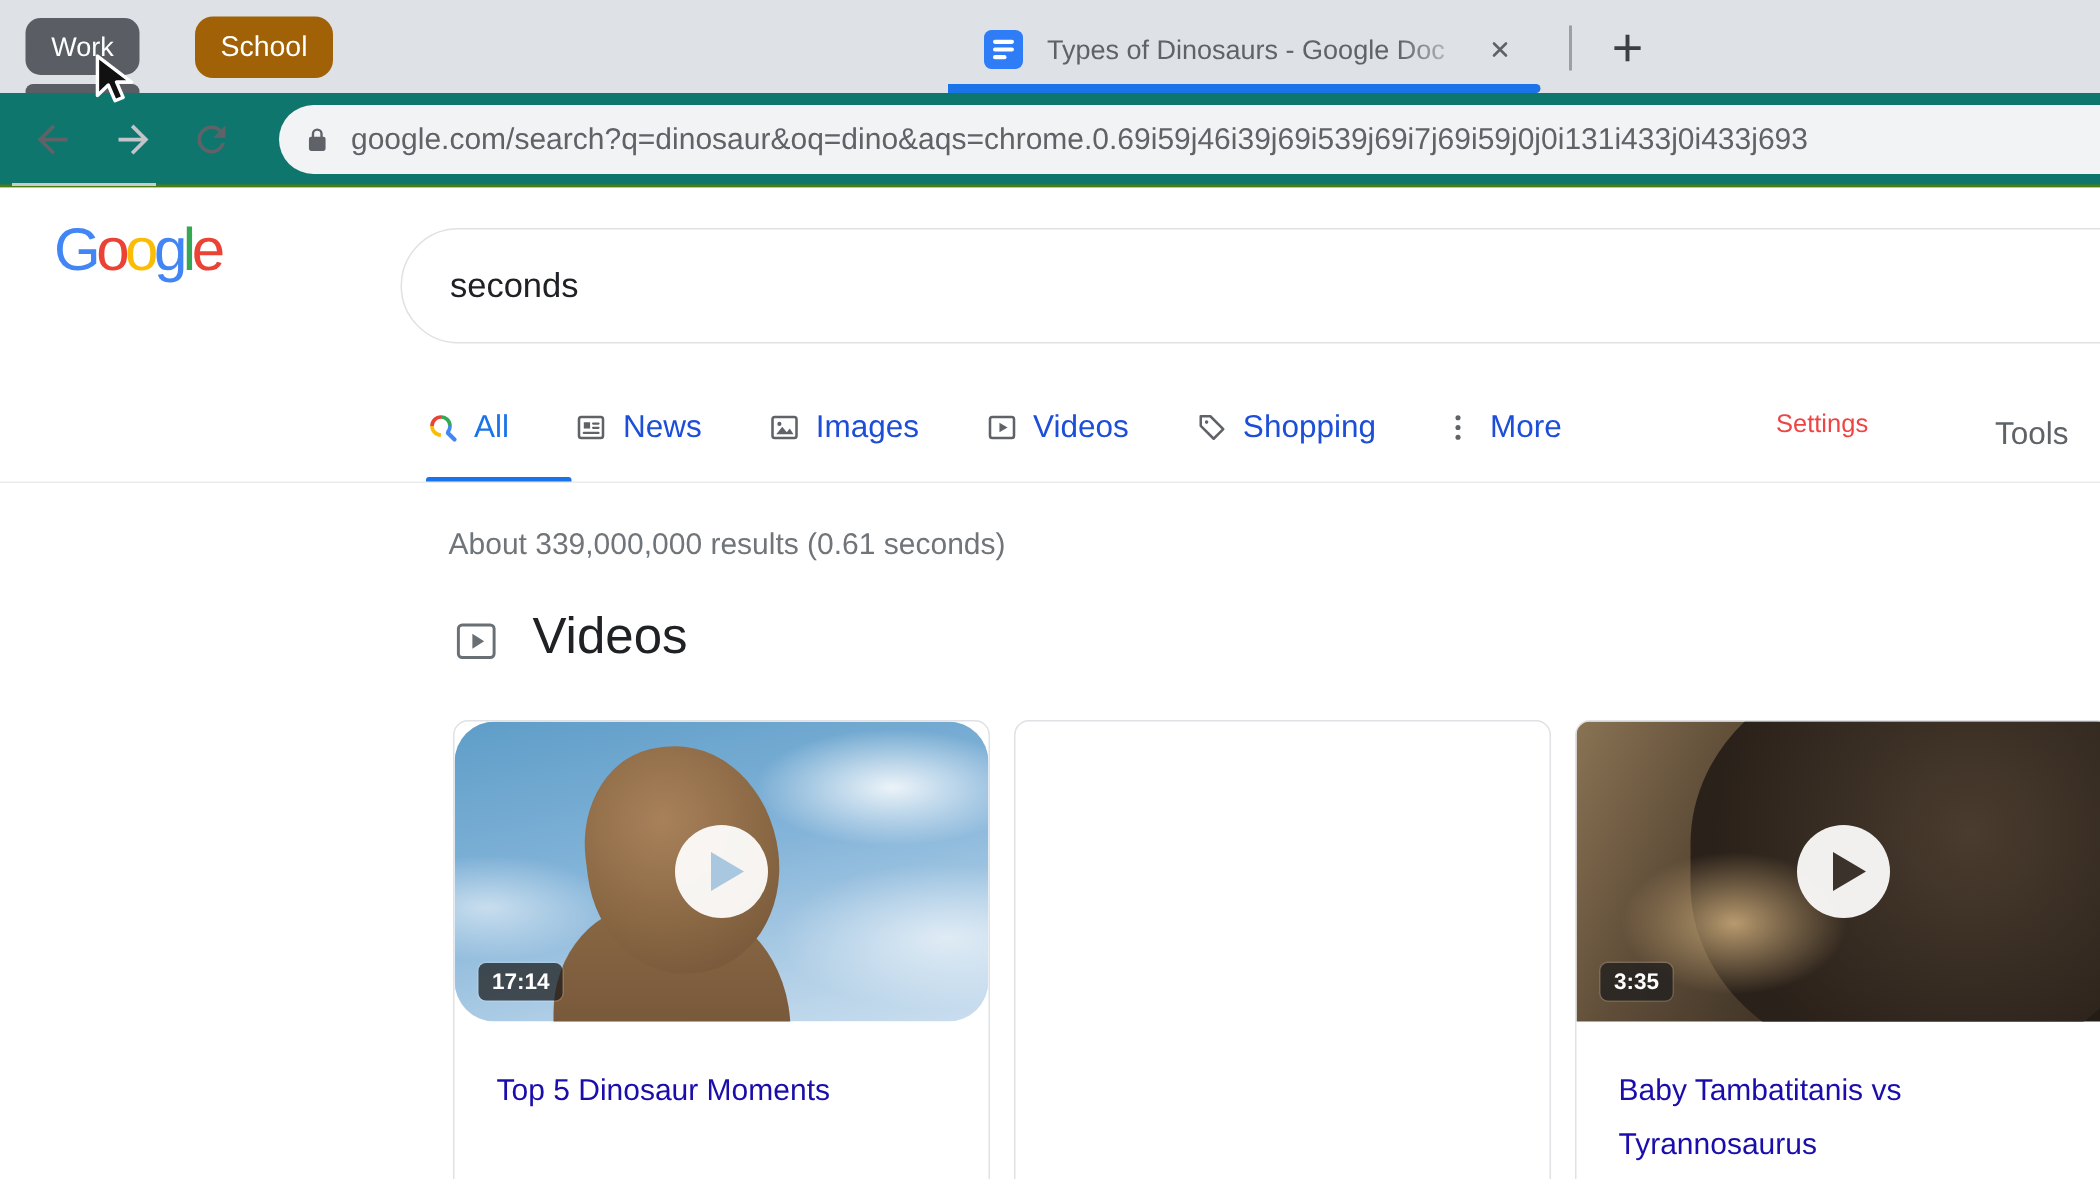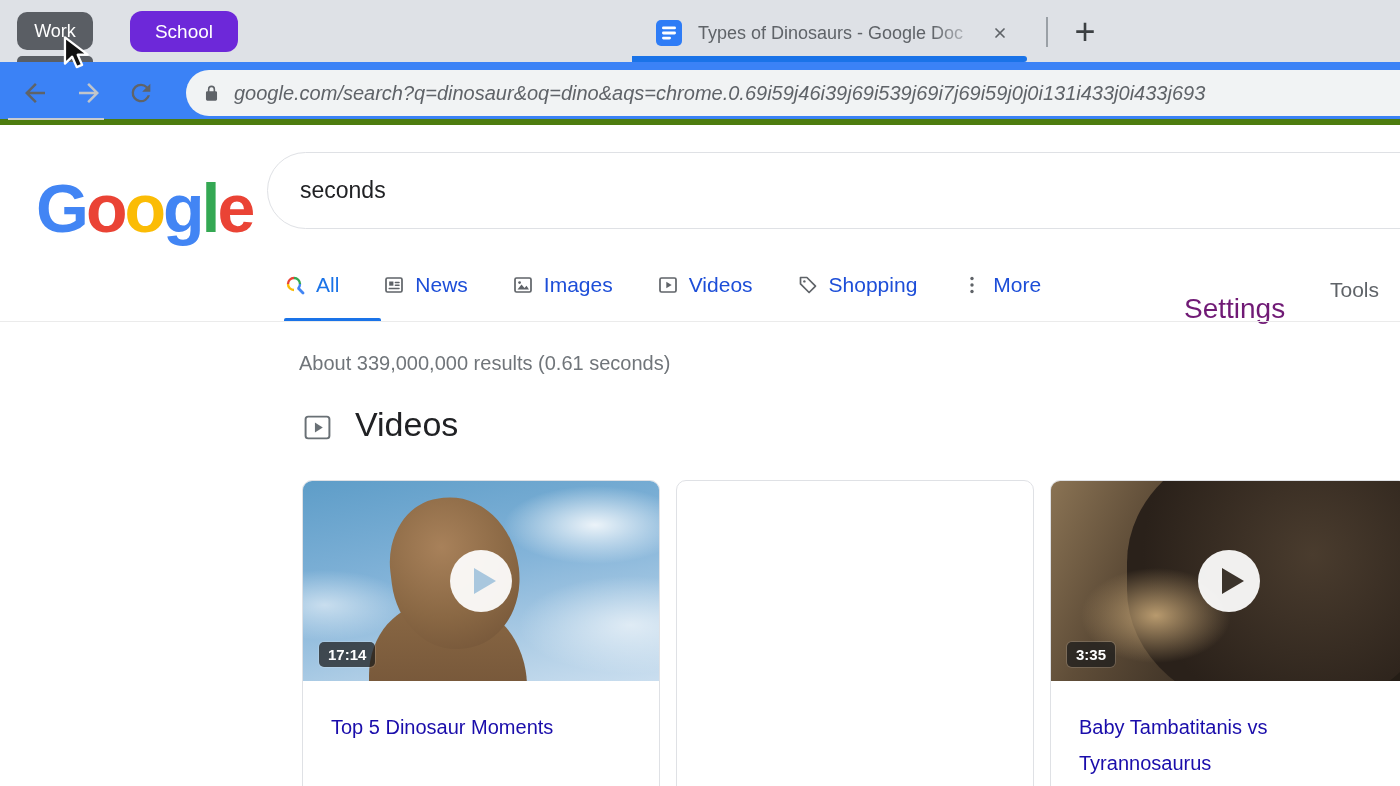"School" #school-chip { background: #6d28d9 -> #a16207; width: 108px -> 92px }
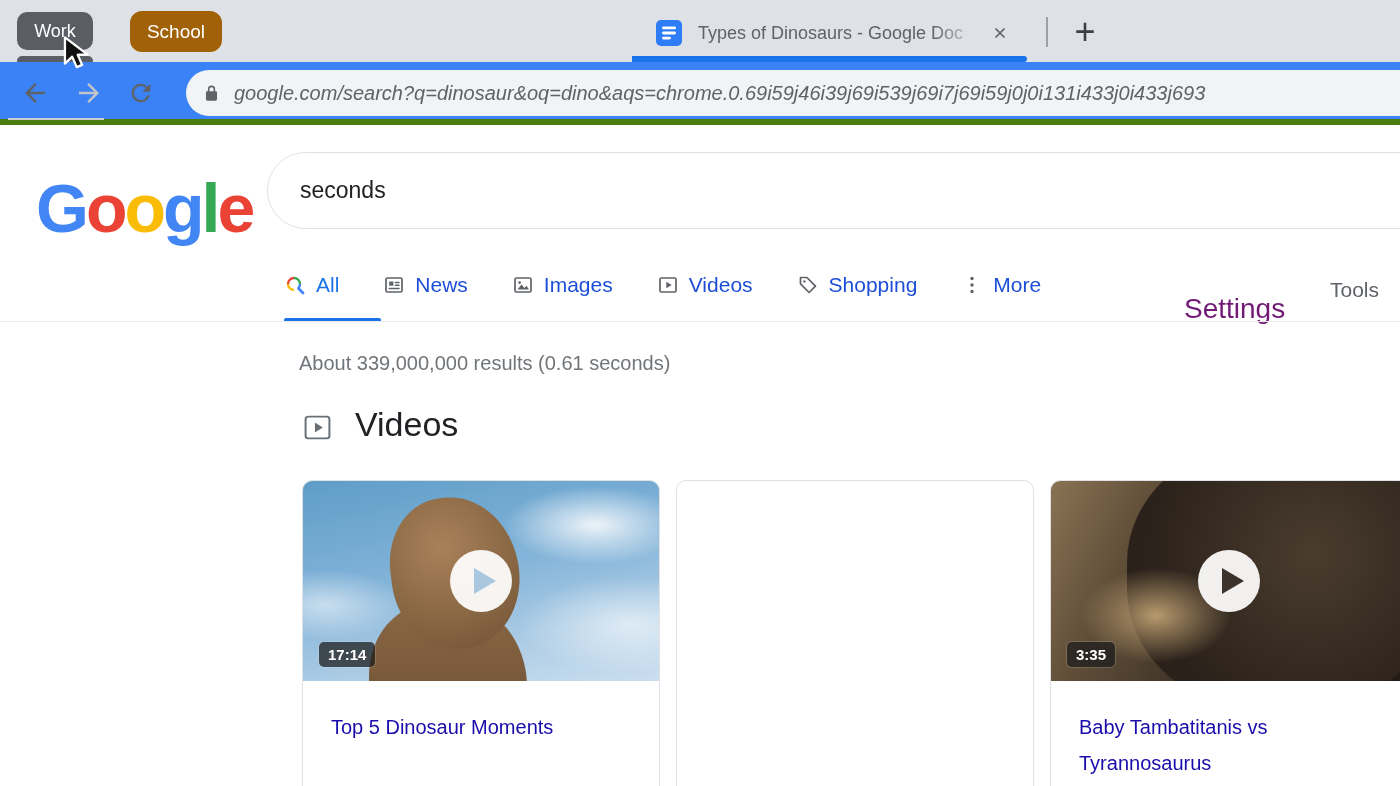"google.com/search?q=dinosaur&oq=dino&aqs" #toolbar { background: #3b82f6 -> #0f766e; border-bottom: 6px solid #4d7c0f -> 2px solid #4d7c0f; font-style: italic -> none }
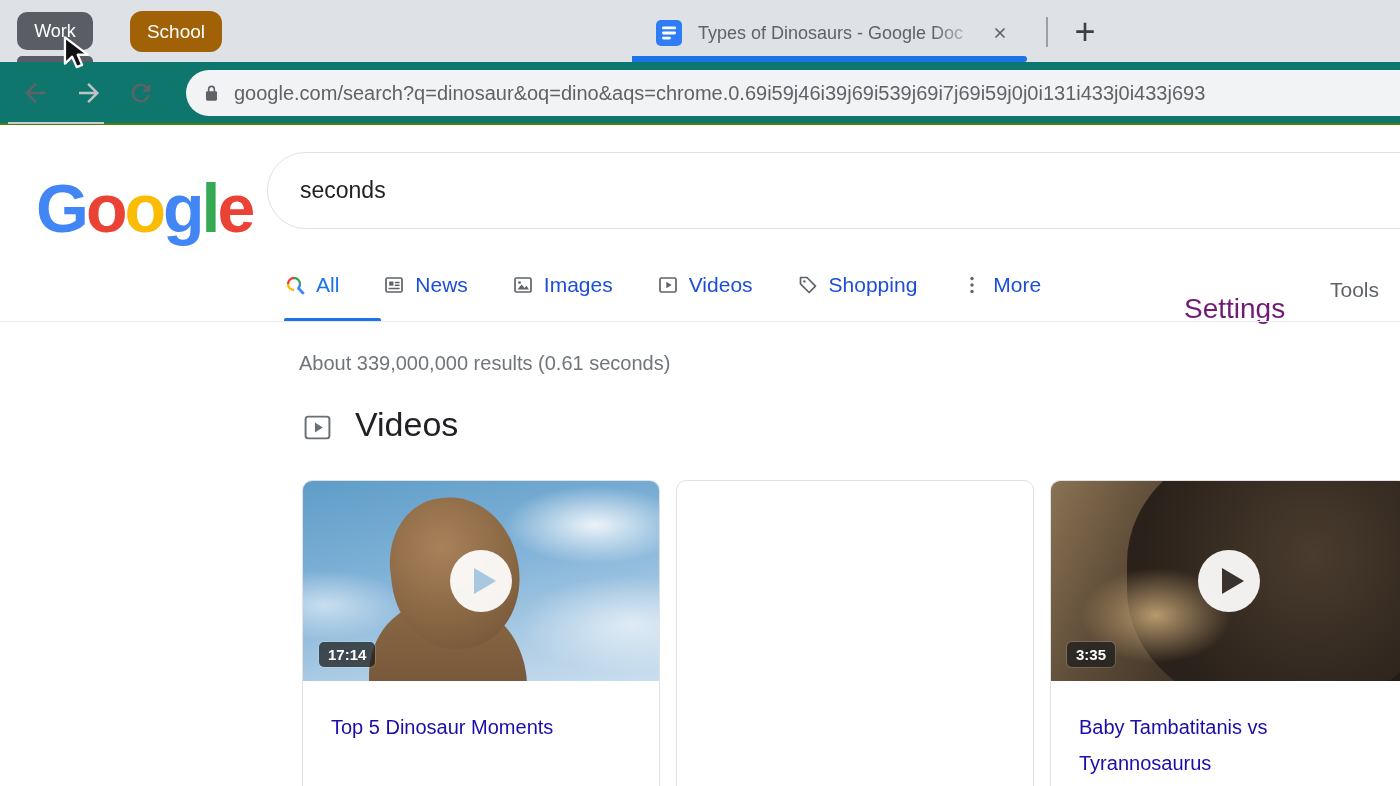"Google" #glogo { font-size: 68px -> 40px; font-weight: 700 -> 400; top: 44px -> 20px }
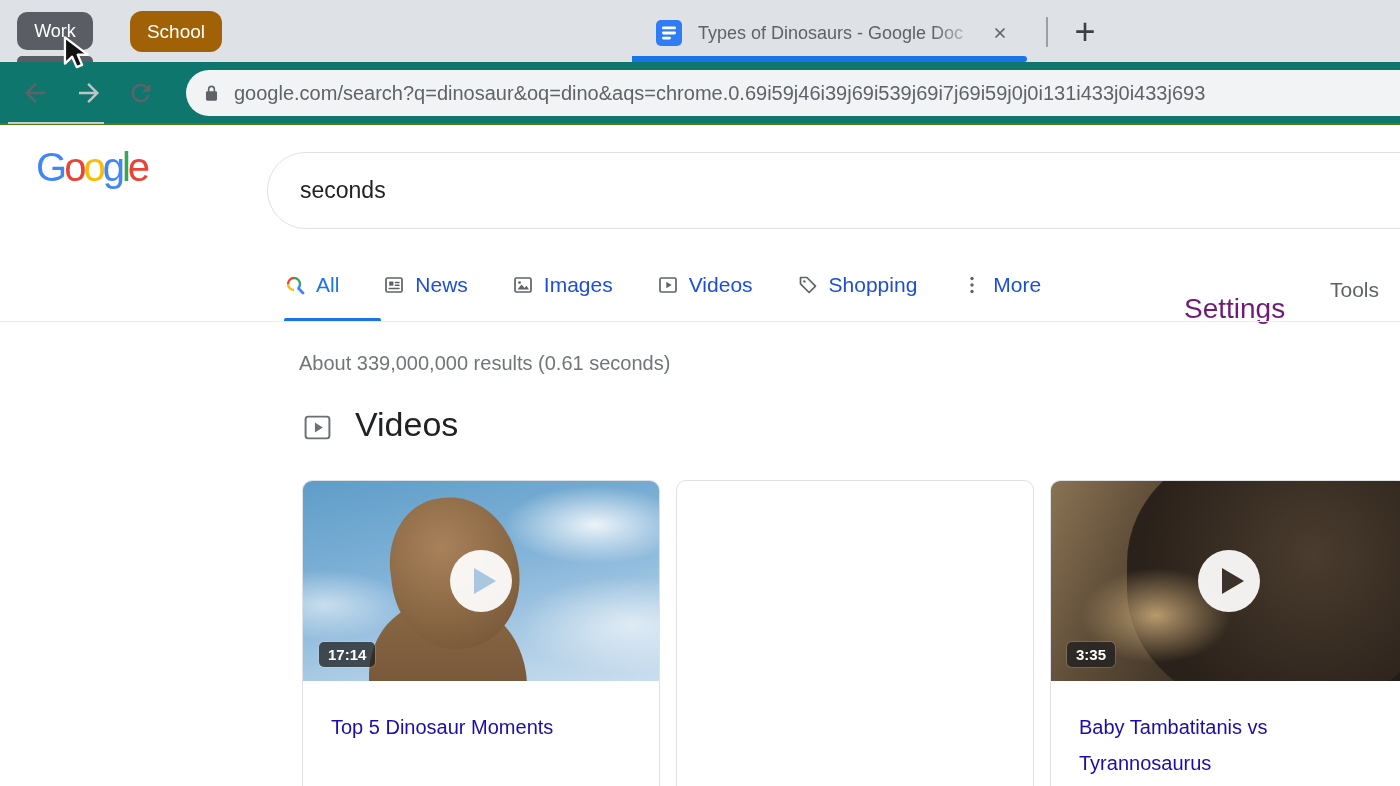"Settings" #nav-settings { color: #701a75 -> #ef4444; font-size: 28px -> 17px; top: 168px -> 148px }
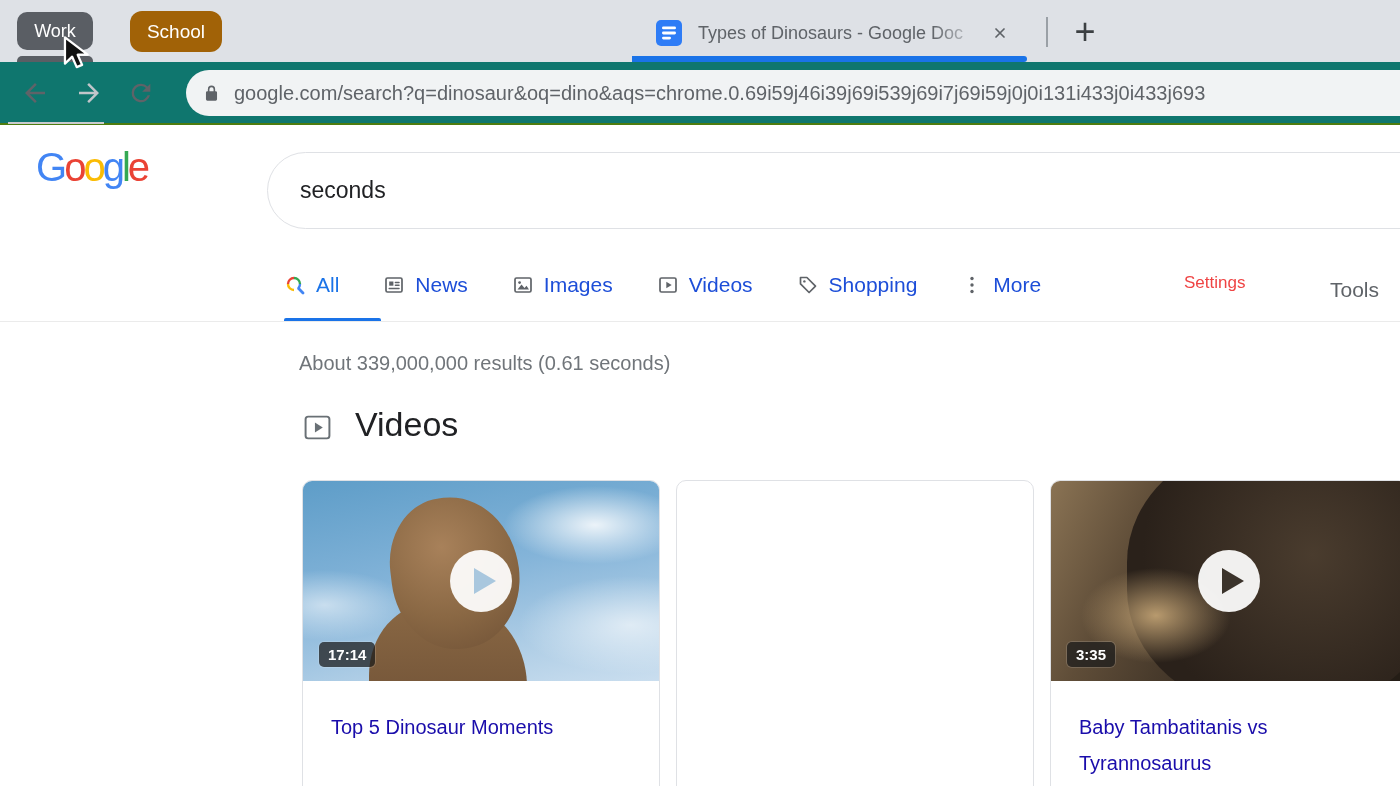"17:14" .thumb-0 { border-radius: none -> 27px }
